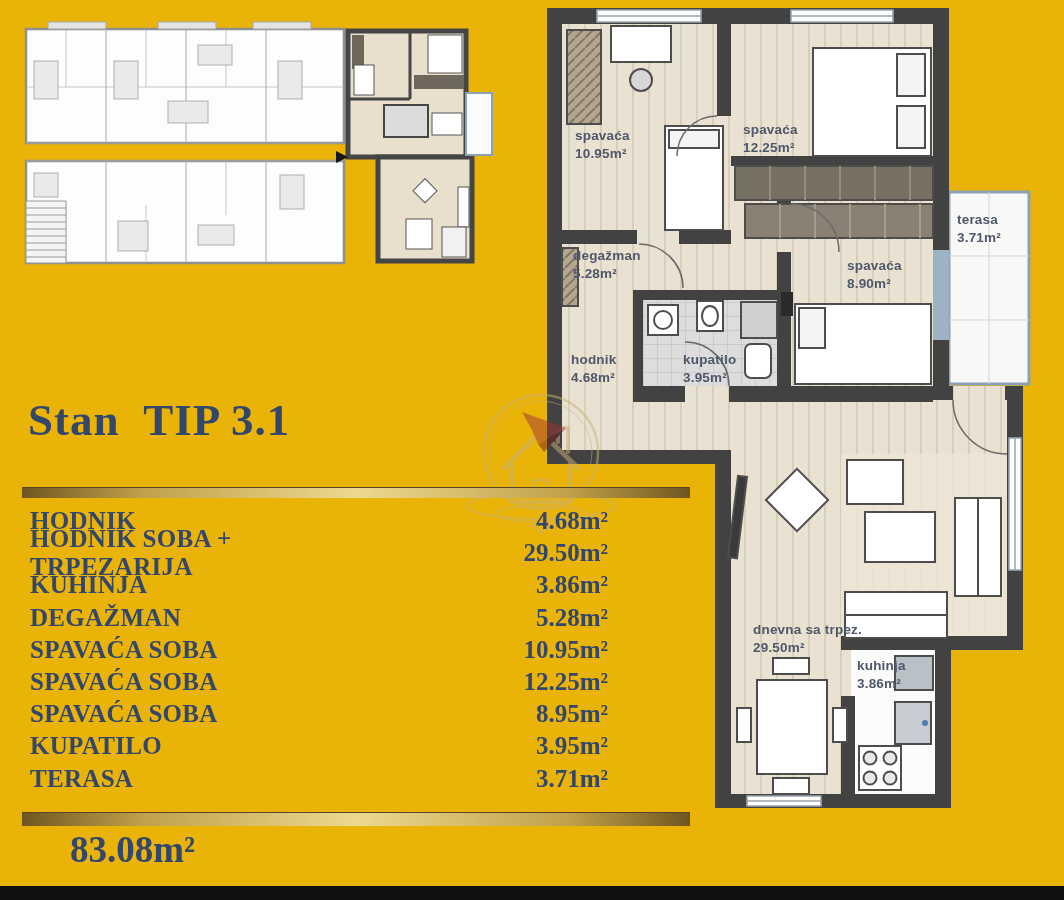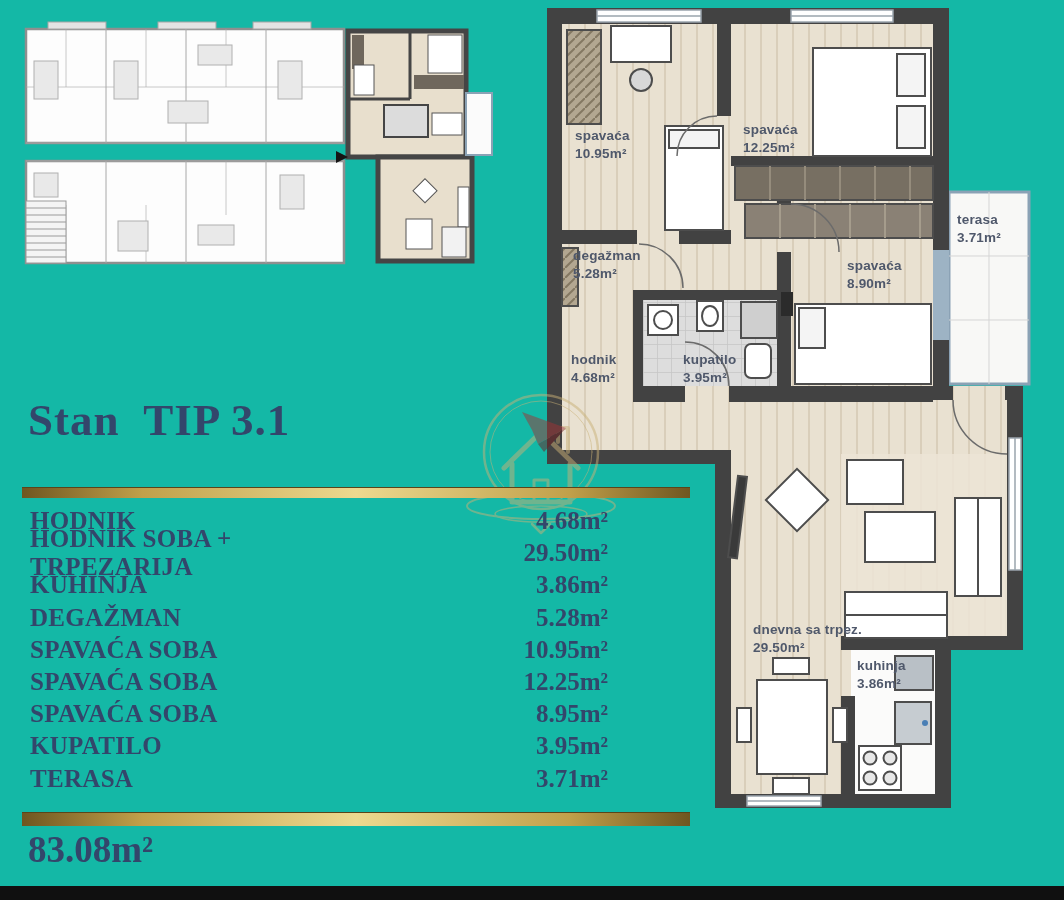"spavaća" .page { background: #14b8a6 -> #eab308 }
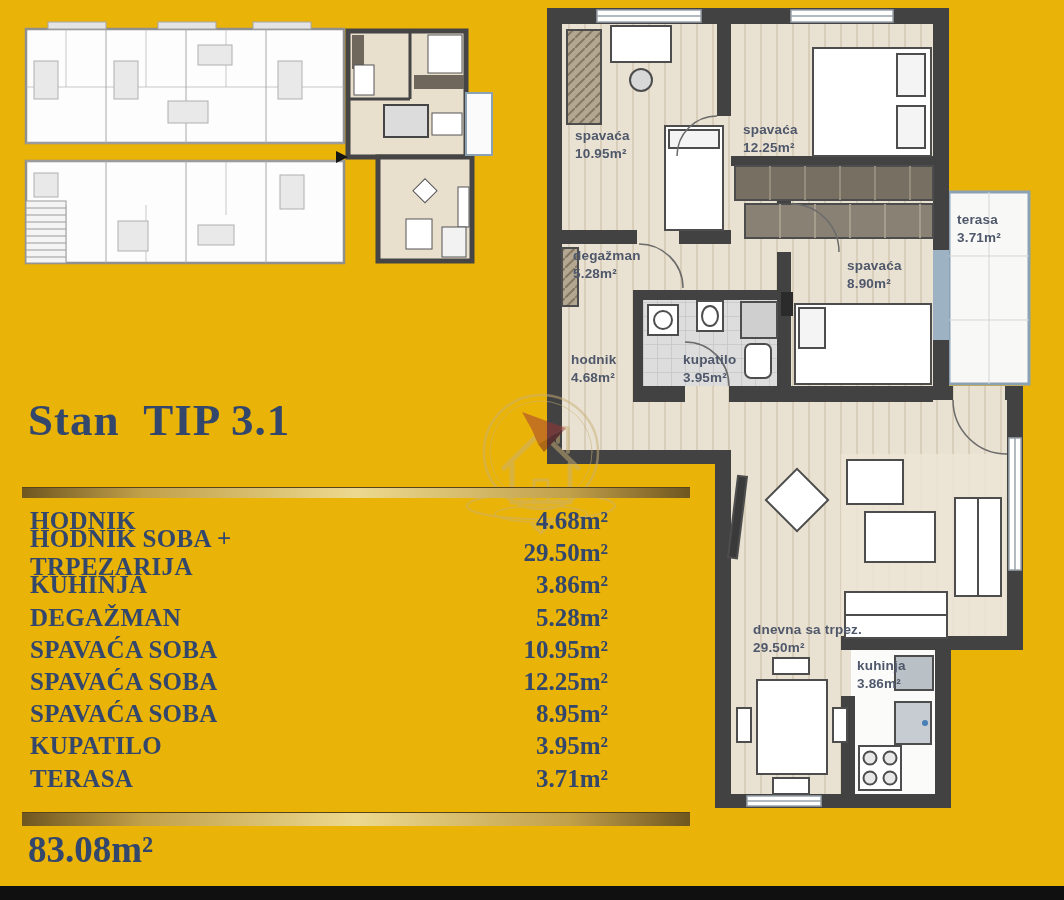"83.08m²" .tv { margin-left: none -> 42px }
